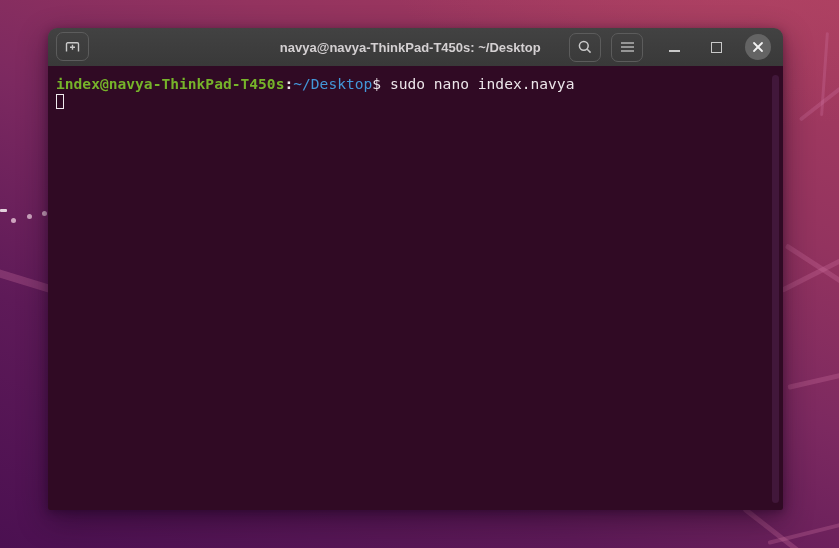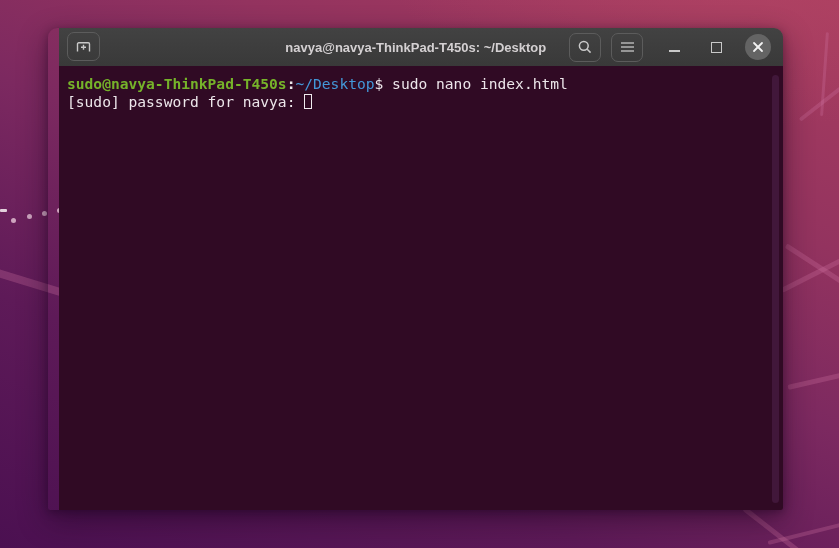"navya@navya-ThinkPad-T450s: ~/Desktop" .window { padding-left: 11px -> none }
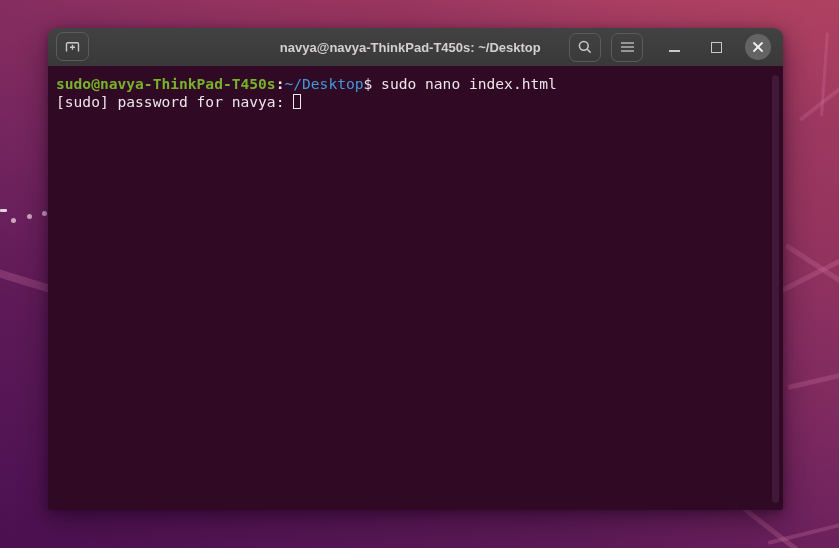"sudo@navya-ThinkPad-T450s" span.u-host { text: sudo@navya-ThinkPad-T450s -> index@navya-ThinkPad-T450s }
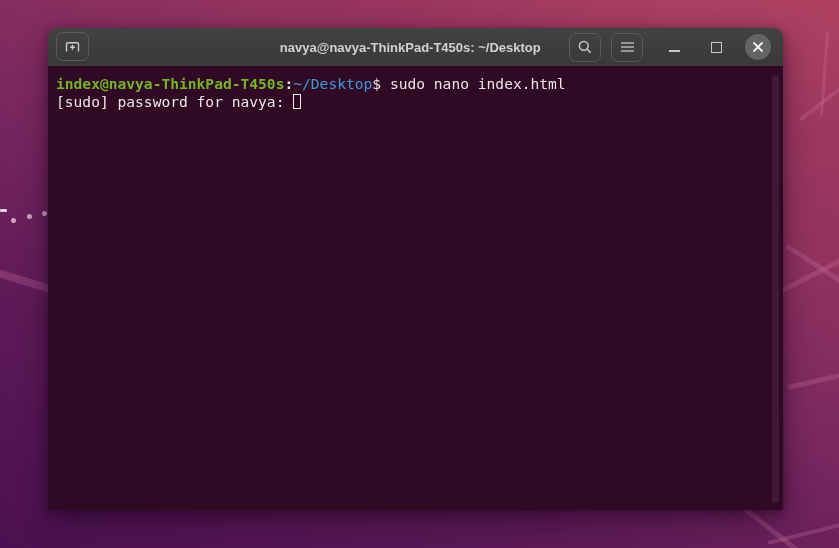"sudo nano index.html" span { text: index.html -> index.navya }
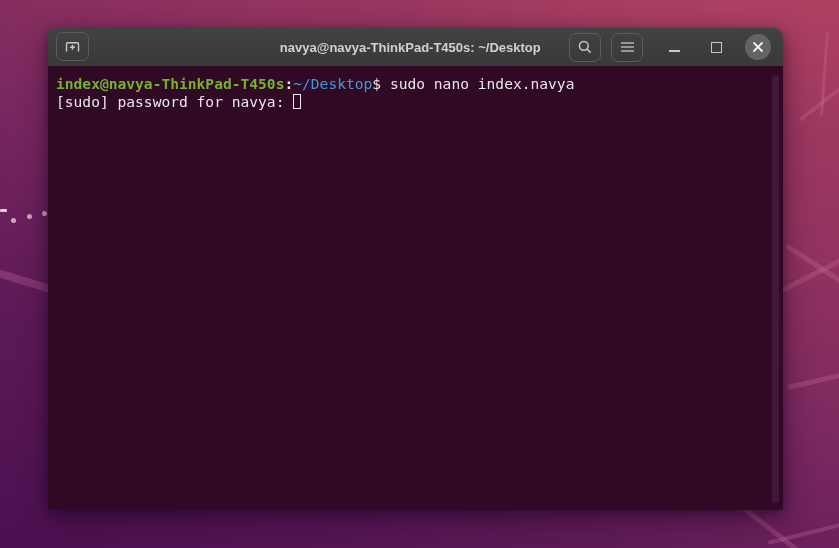"[sudo] password for navya:" span { html: <span>[sudo] password for navya: </span> -> none }
